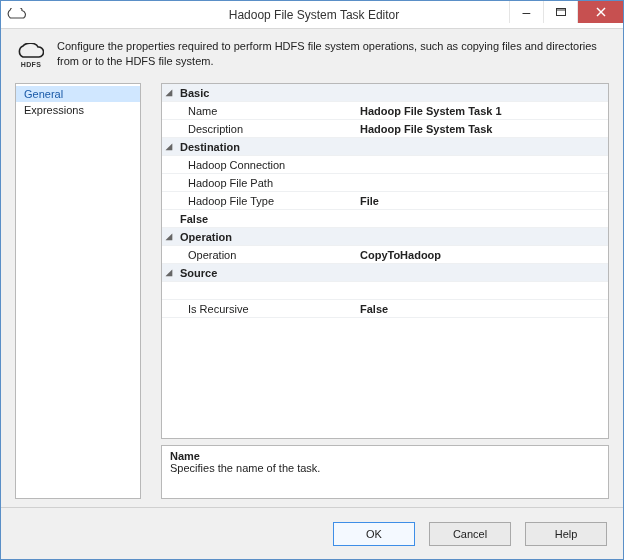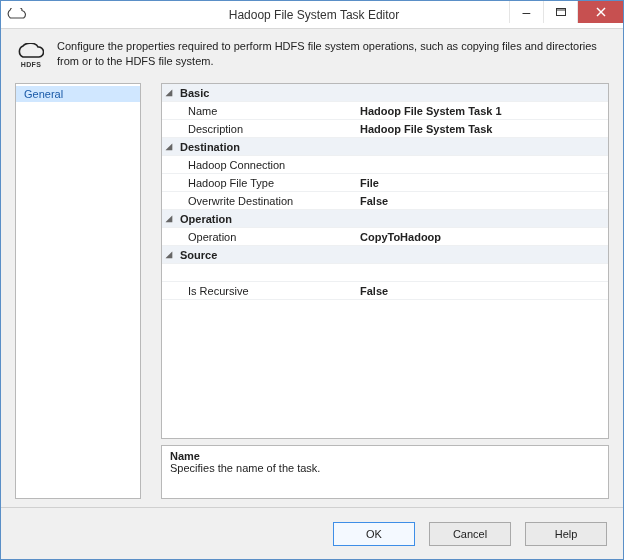"Expressions" div.nav-item { html: none -> <div>Expressions</div> }
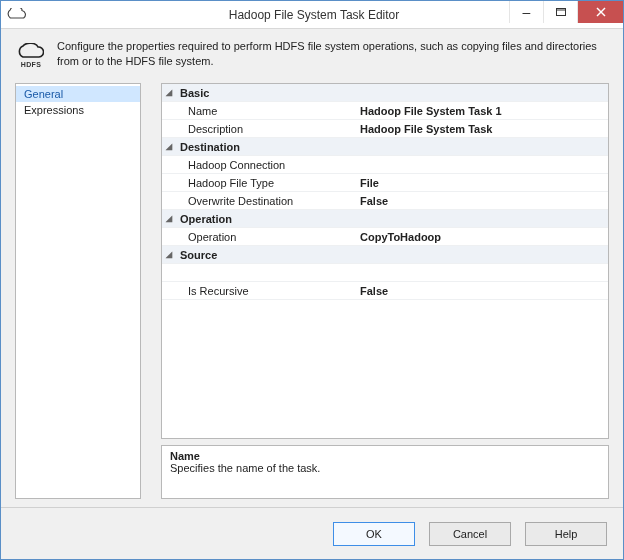"Hadoop File Path" div.row { html: none -> <div> <div></div> <div>Hadoop File Path</div> <div></div> </div> }
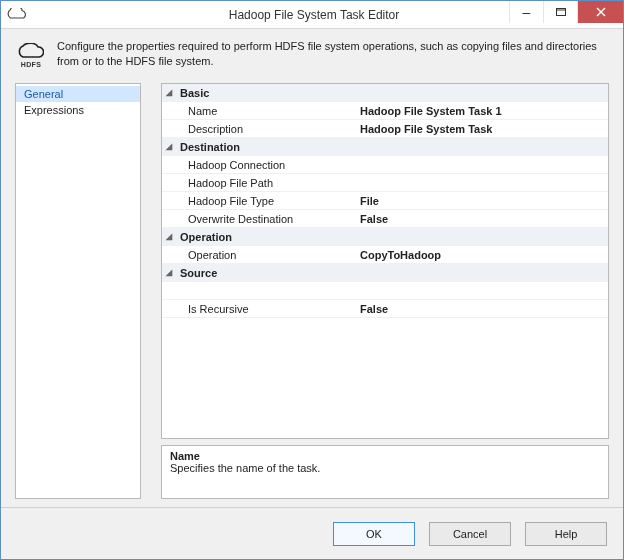"Overwrite Destination" div.label { html: <div>Overwrite Destination</div> -> none }
